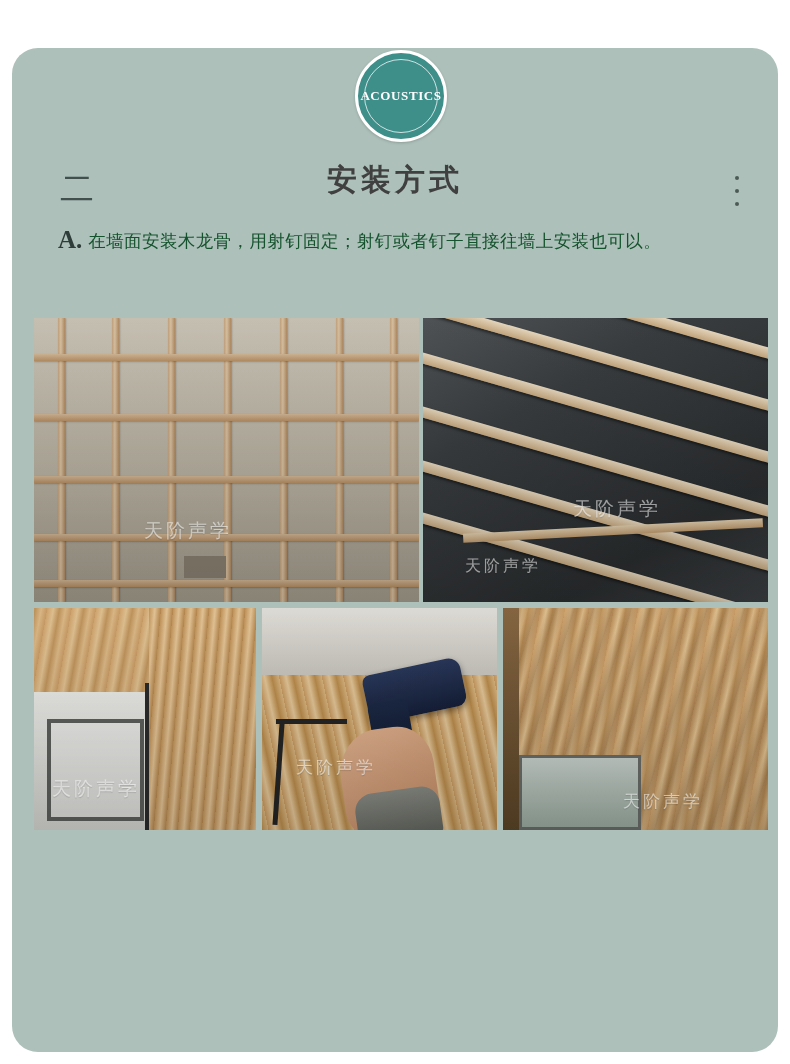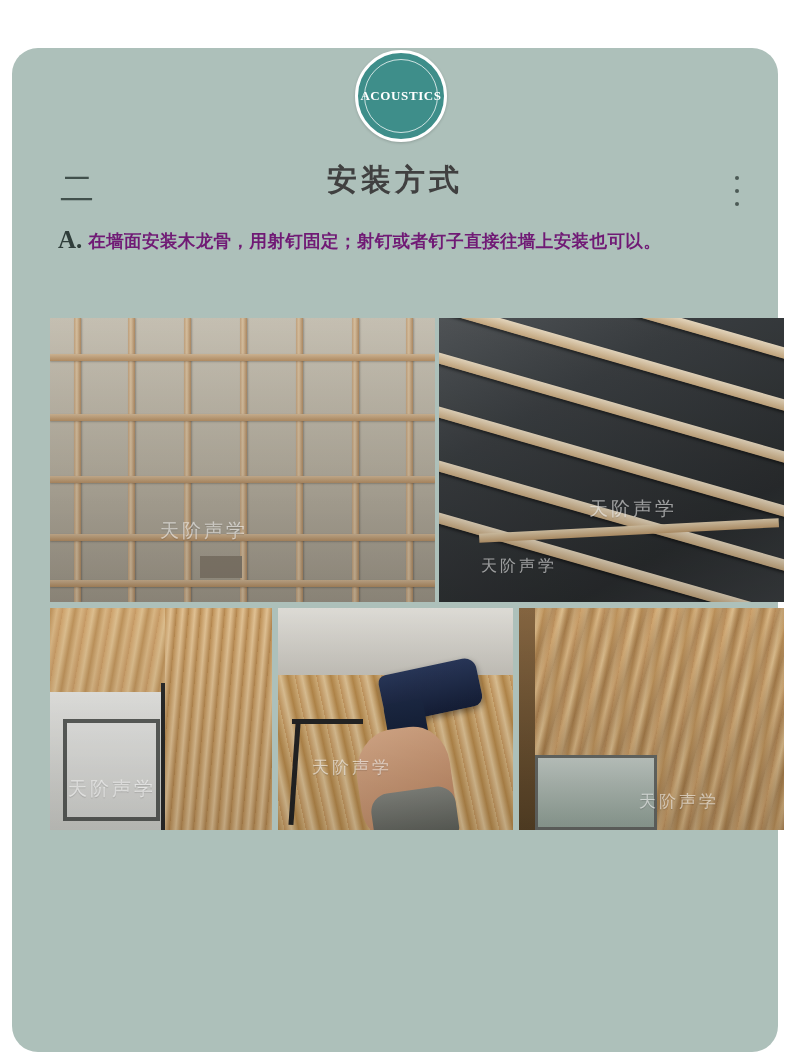"在墙面安装木龙骨，用射钉固定；射钉或者钉子直接往墙上安装也可以。" .para-text { color: #701a75 -> #14532d; font-weight: bold -> none }
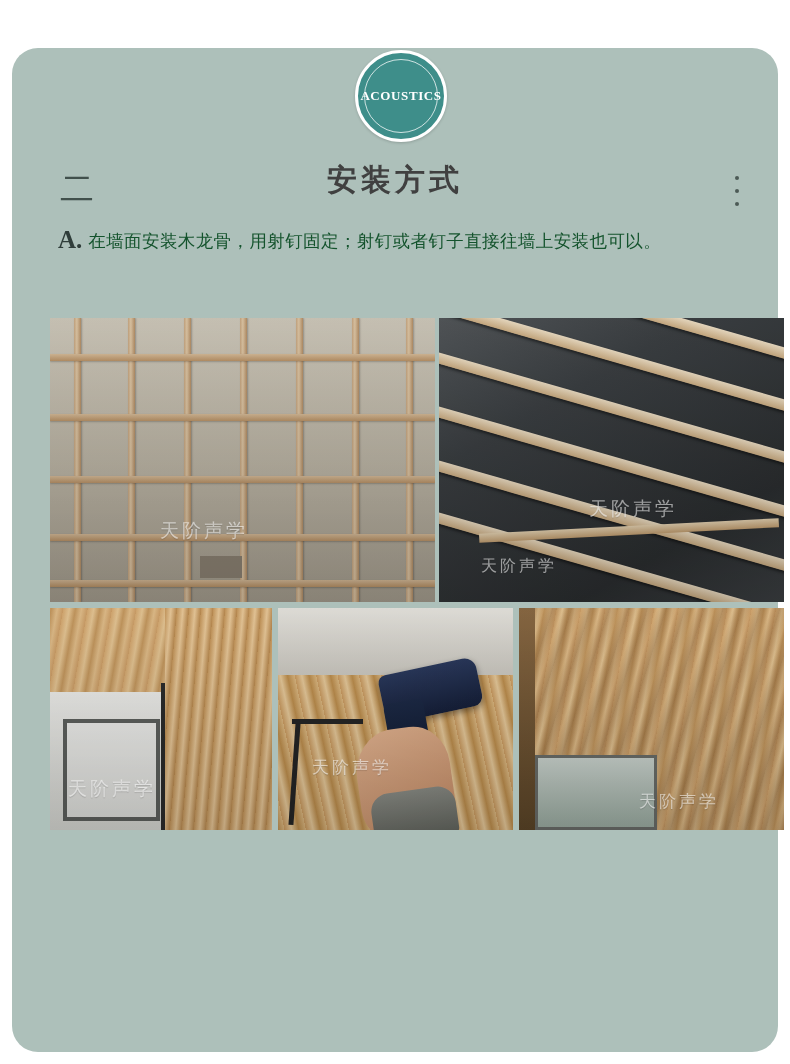"天阶声学" .img { margin-left: 16px -> none }
